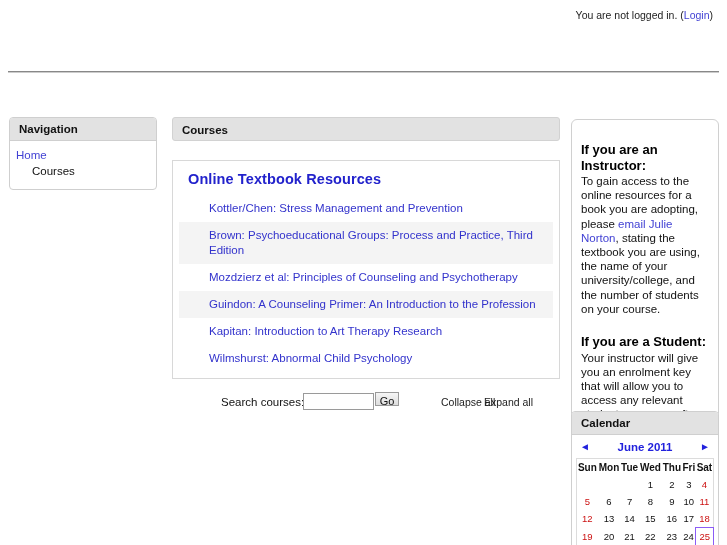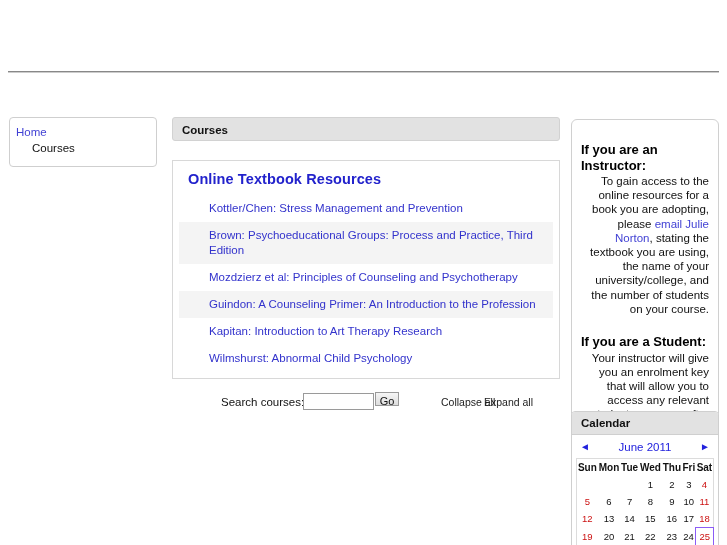"You are not logged in." div { html: none -> <div><span>You are not logged in. (</span><a>Login</a><span>)</span></div> }
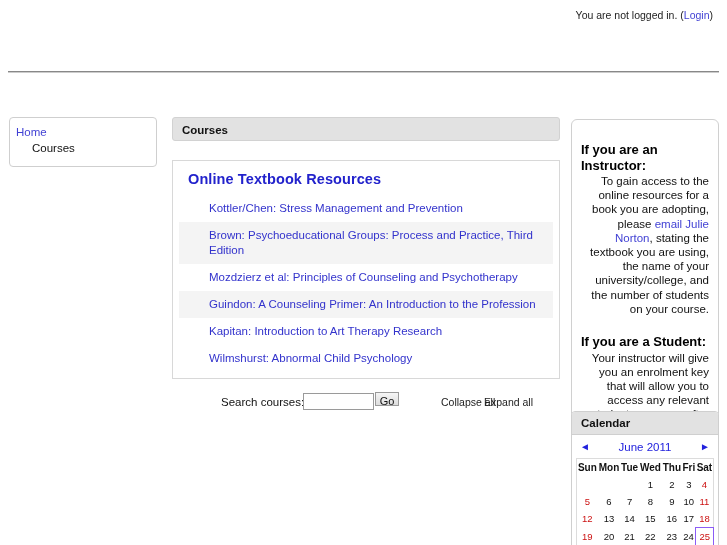"Navigation" div.block-header { html: none -> <div>Navigation</div> }
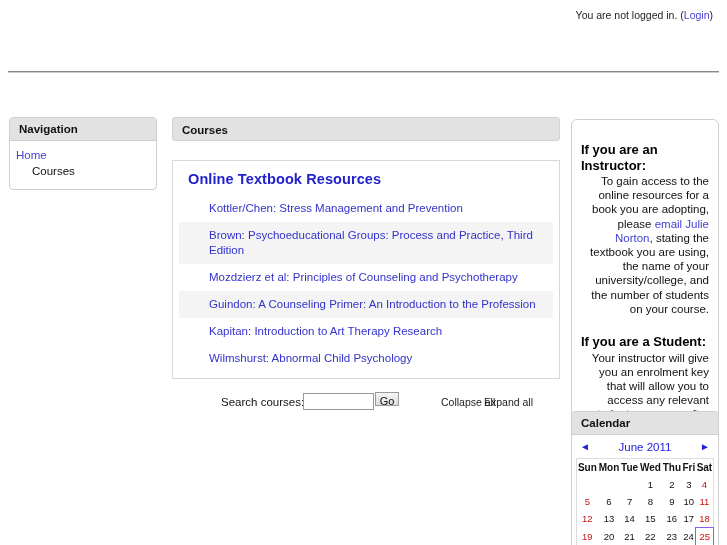"To gain access to the" .info-text { text-align: right -> none }
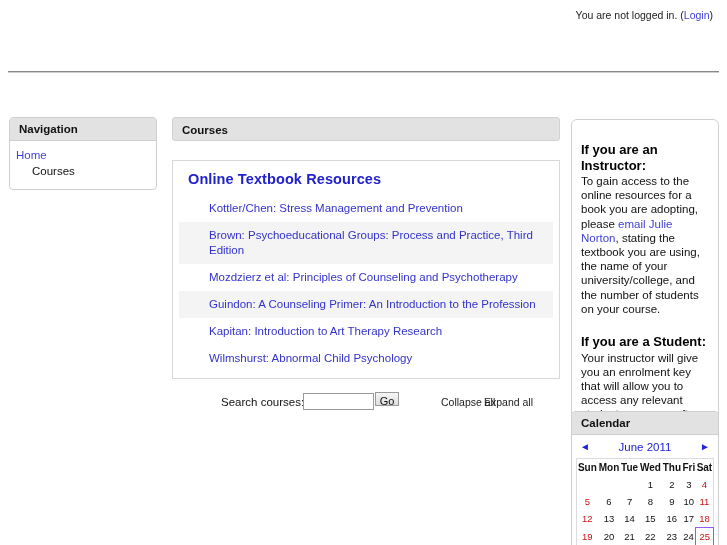"June 2011" #cal-month { font-weight: normal -> bold }
